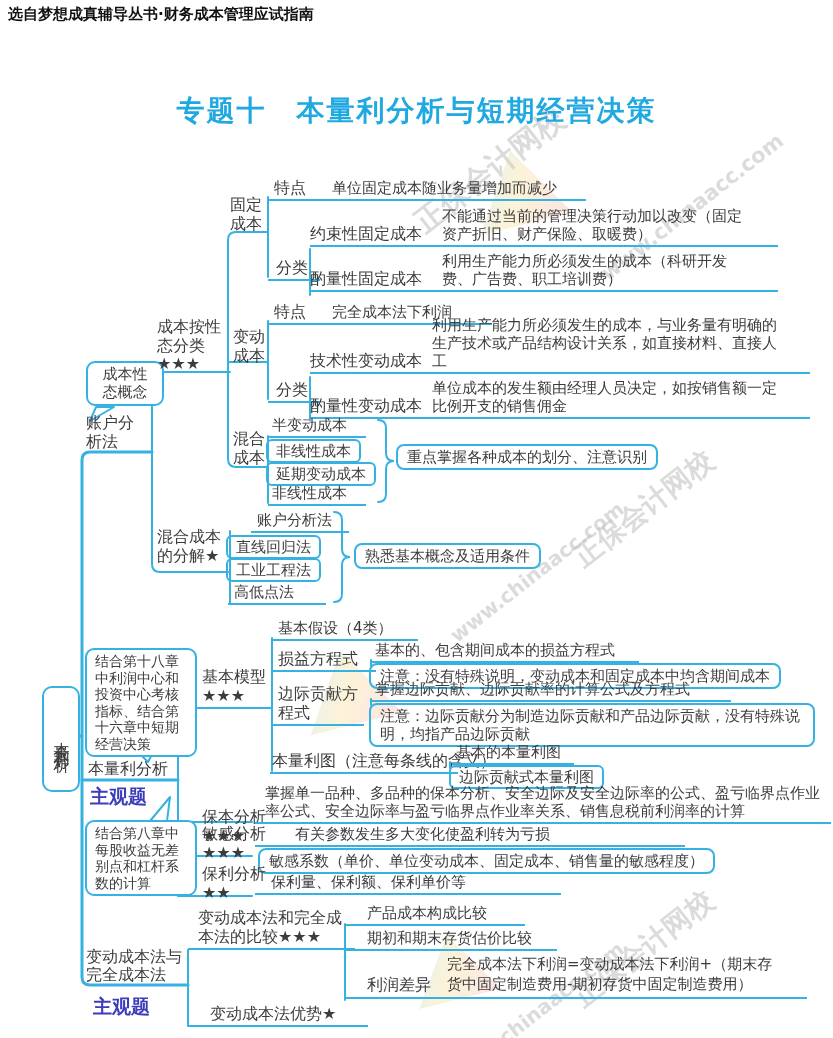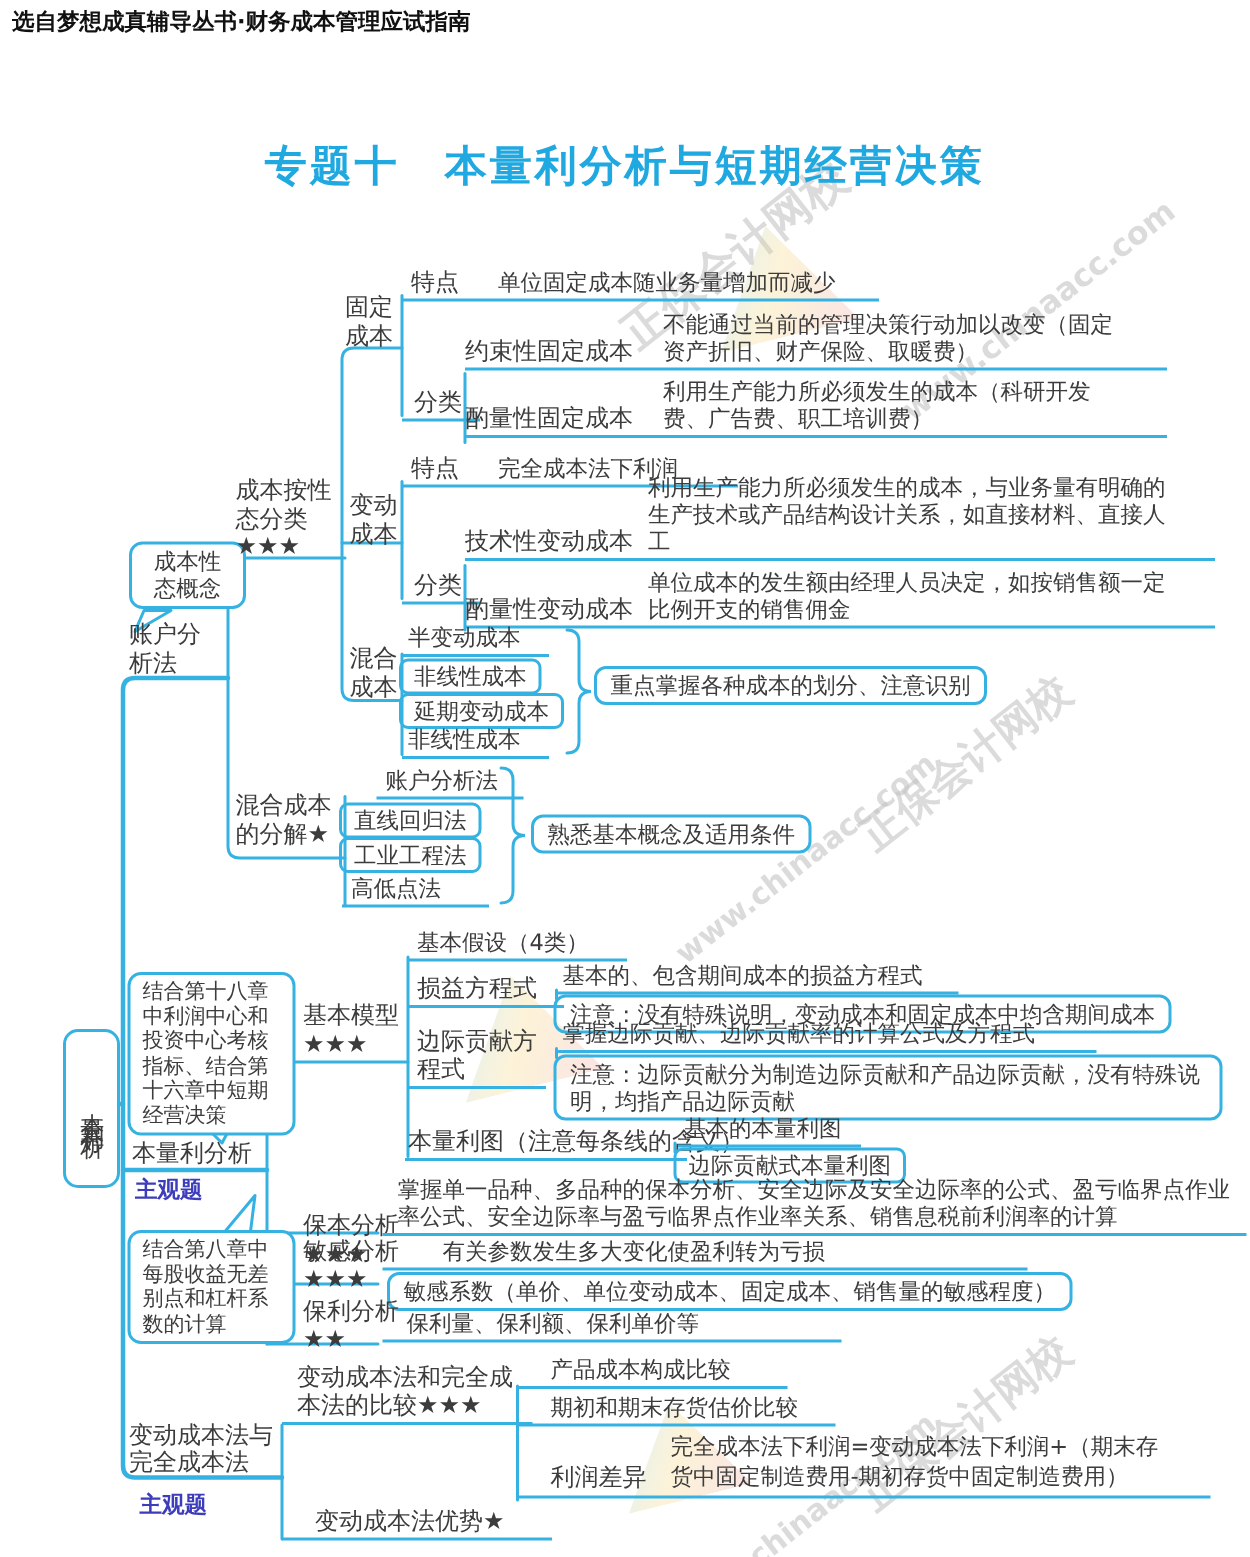"主观题" .tag { font-size: 15px -> 19px }
